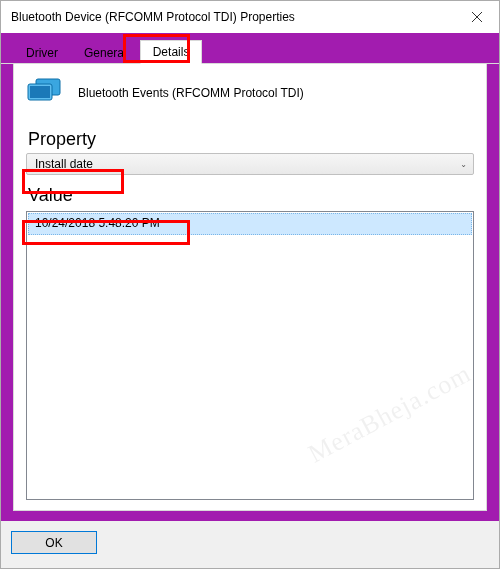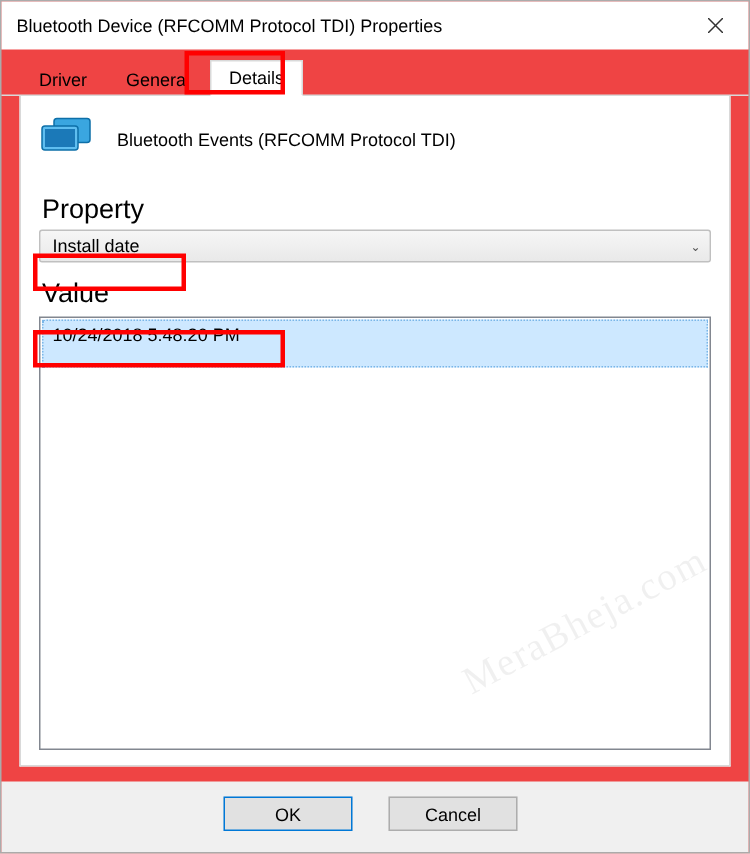"Bluetooth Device (RFCOMM Protocol TDI)" .window { background: #ef4444 -> #a21caf }
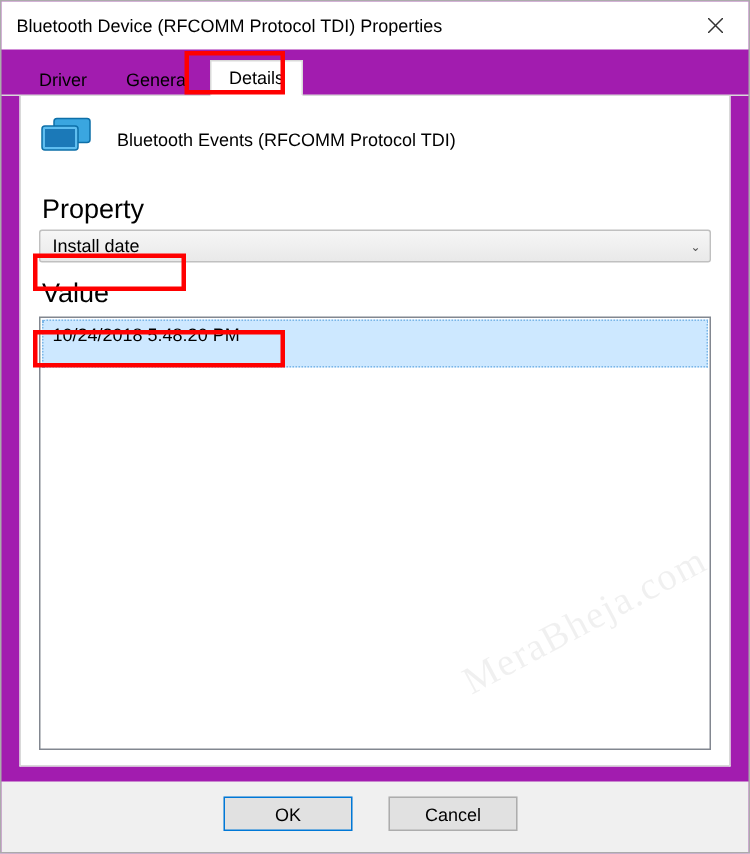"10/24/2018 5:48:20 PM" .value-item { height: 32px -> 22px }
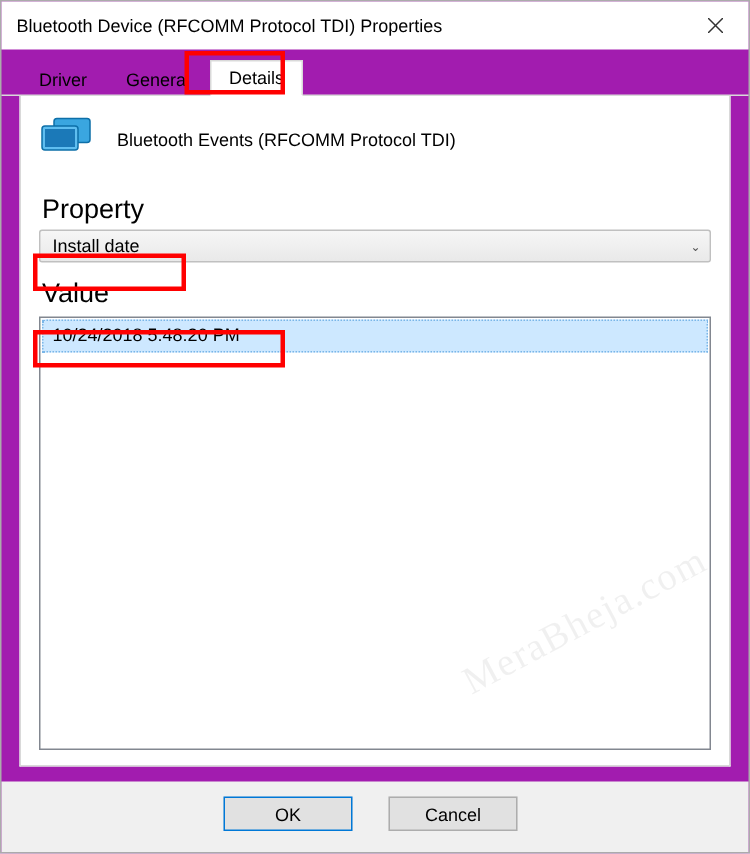"OK" .button-bar { justify-content: center -> space-between }
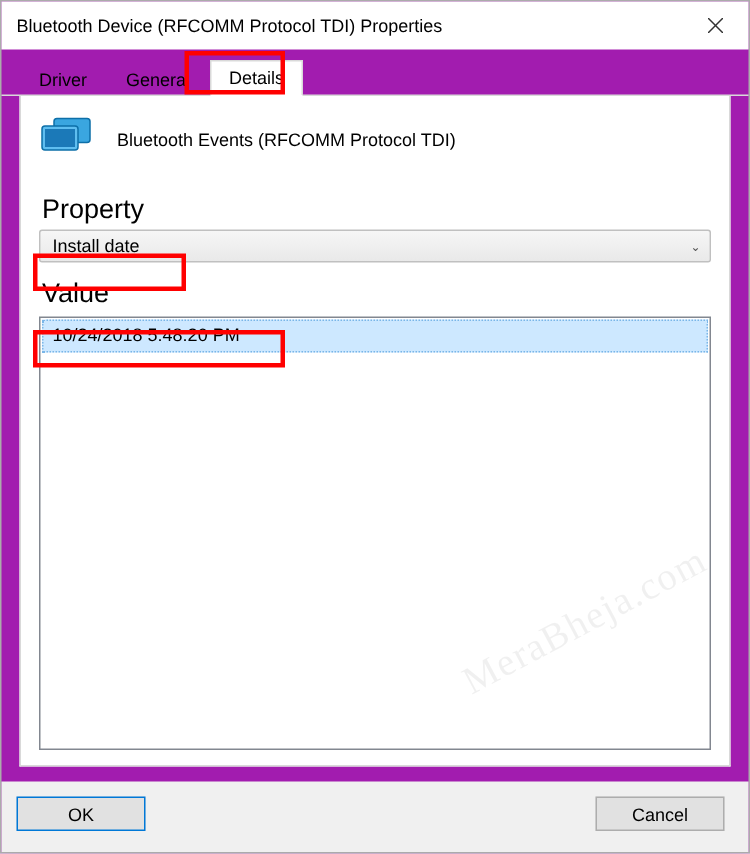"Cancel" button.btn { html: <button>Cancel</button> -> none }
